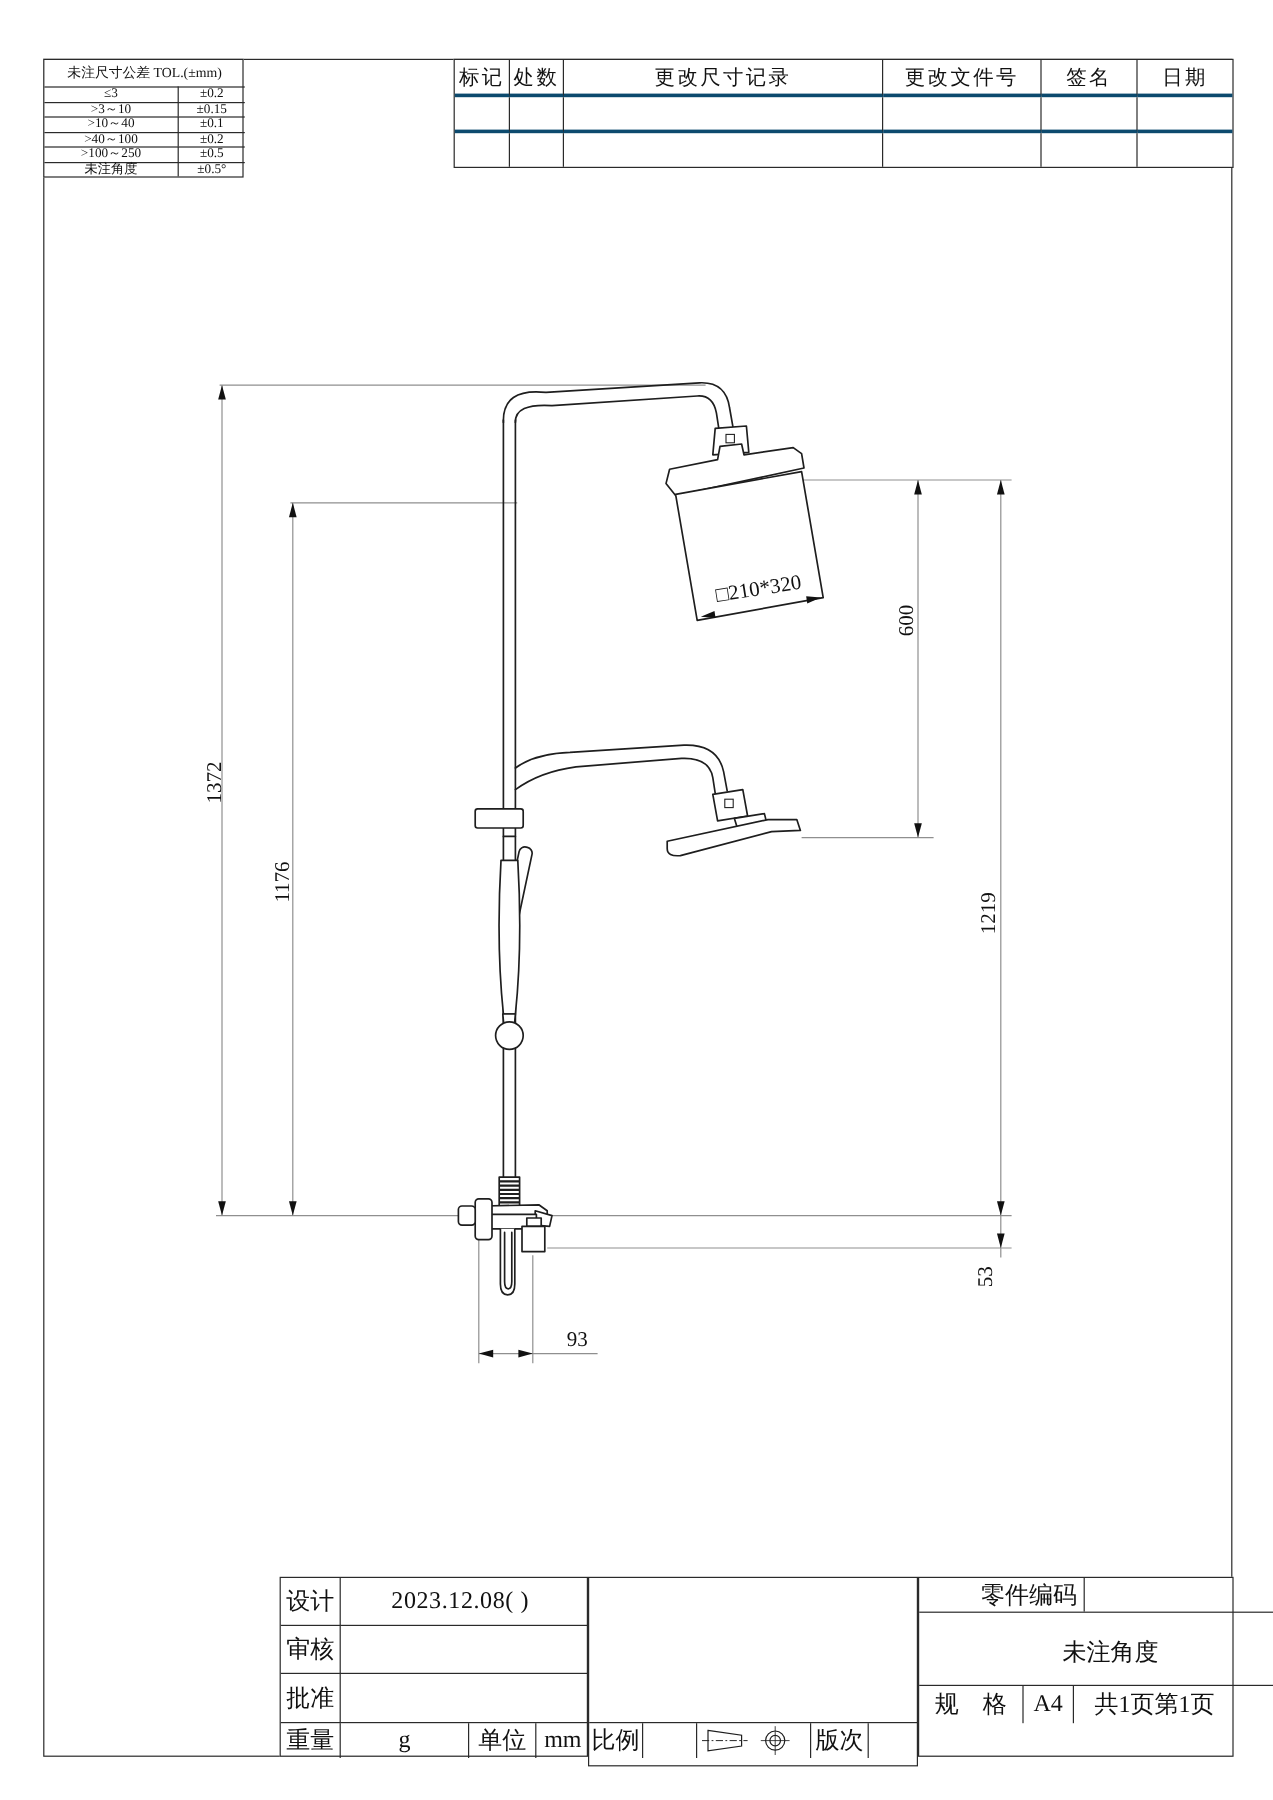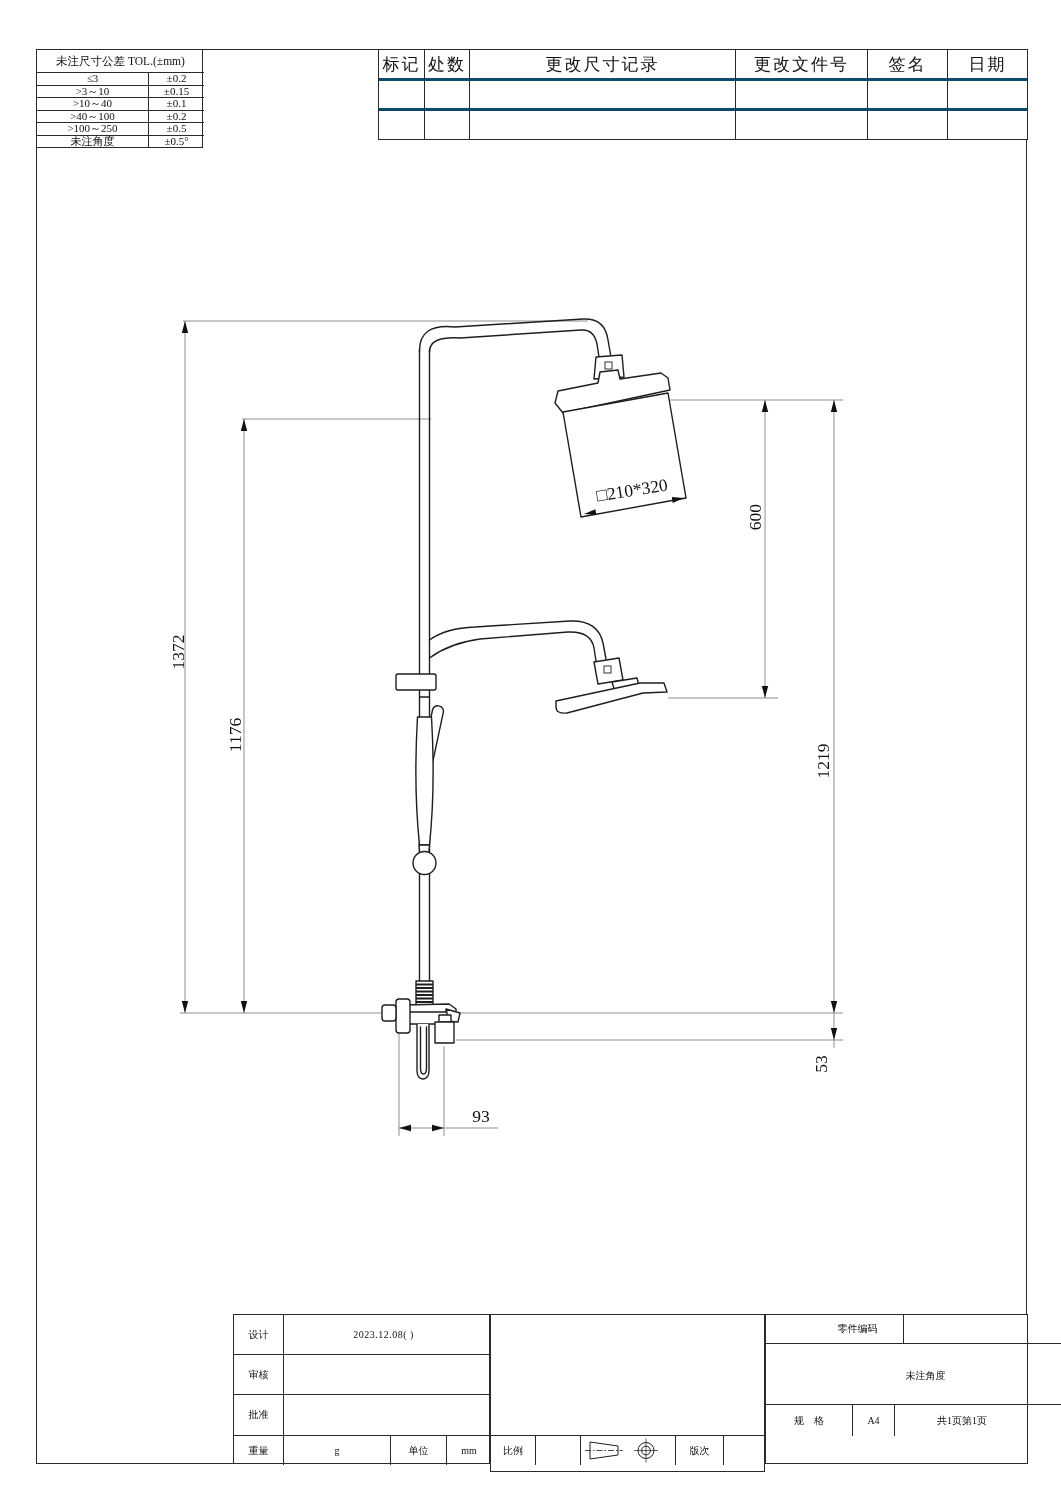"设计" .tb .c { font-size: 10px -> 20px }
